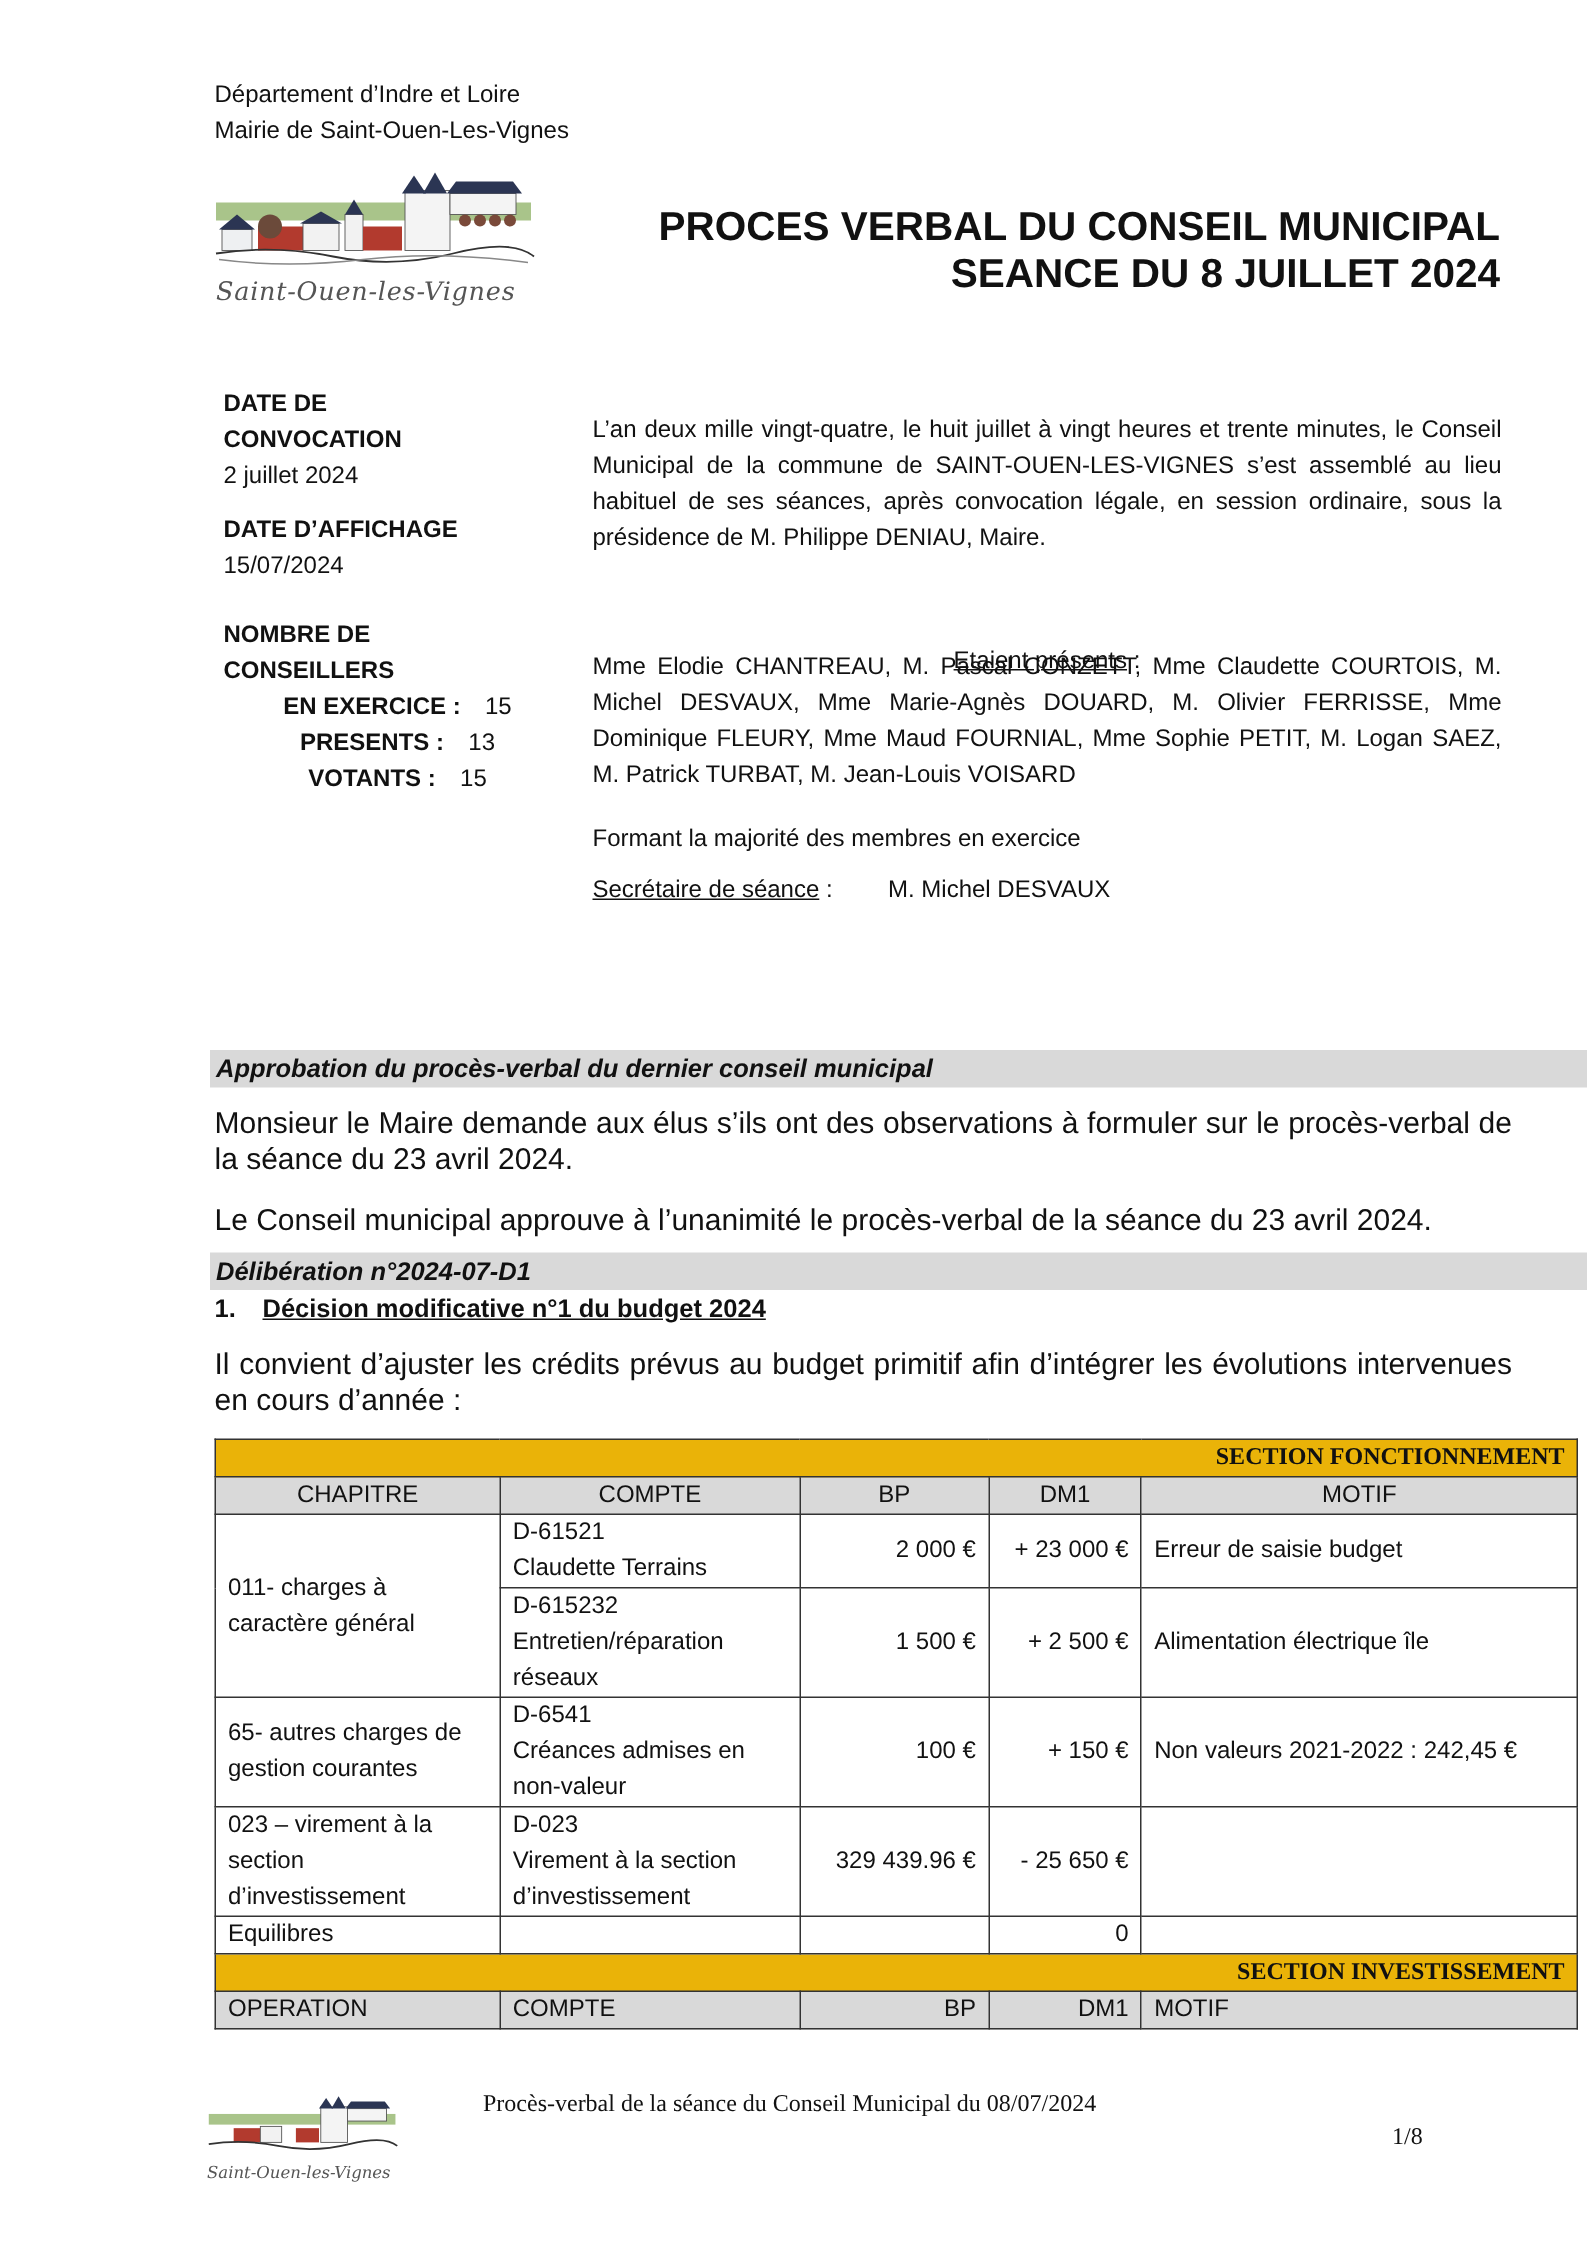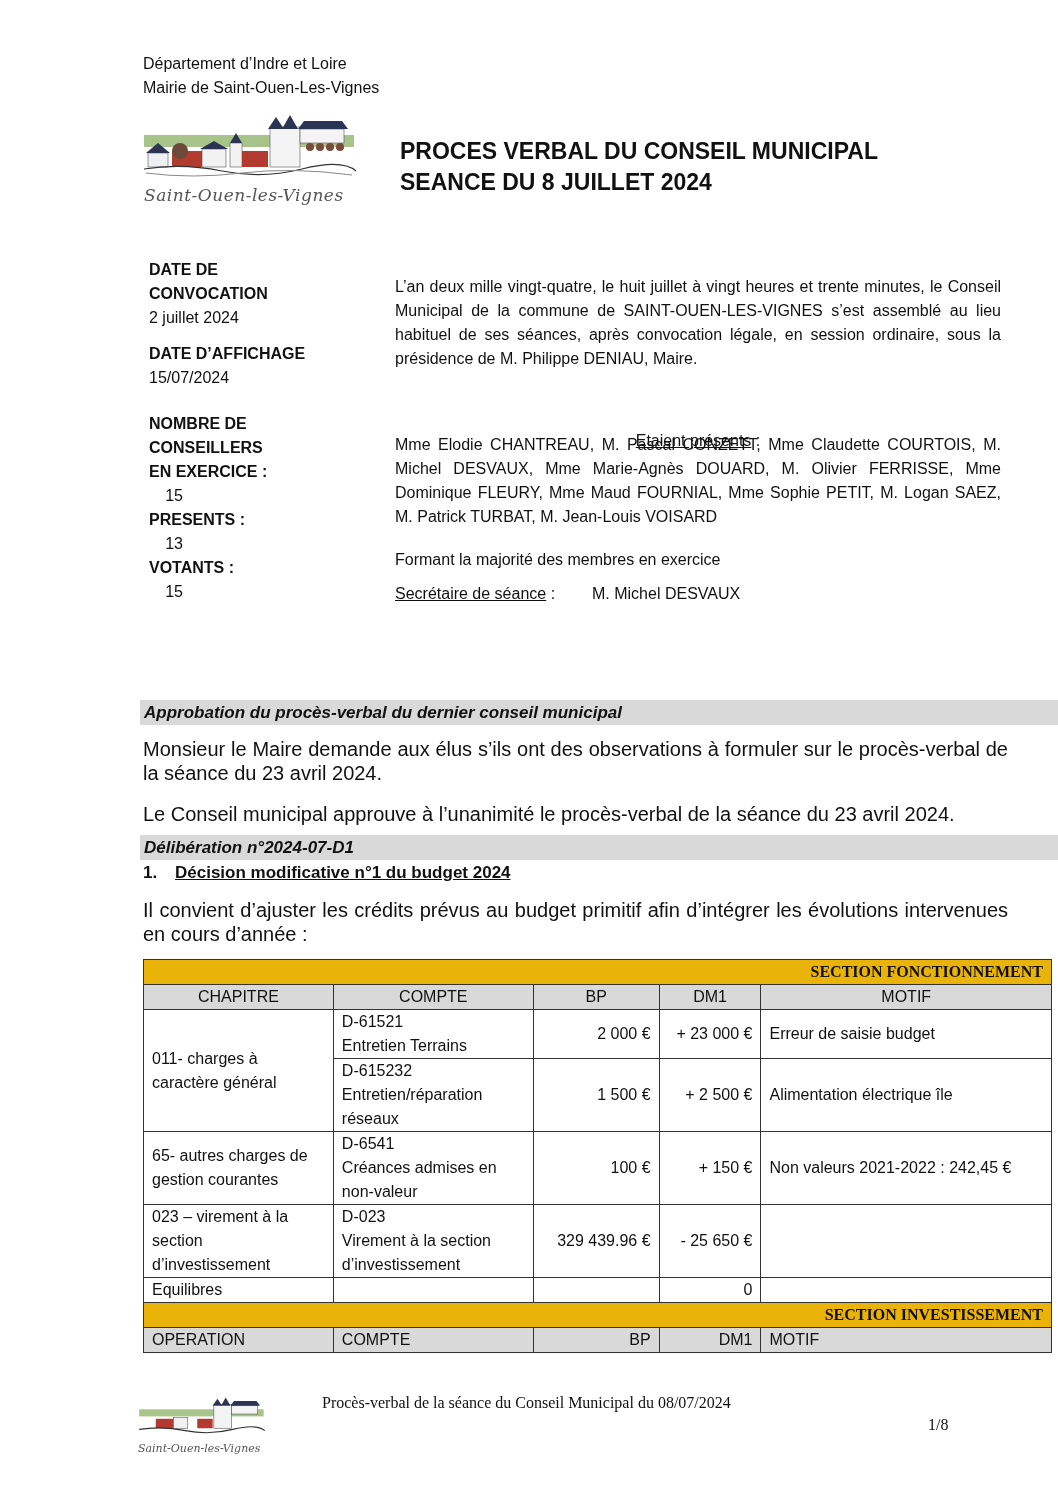"PROCES VERBAL DU CONSEIL MUNICIPAL" .title { font-size: 23px -> 27px; text-align: left -> right }
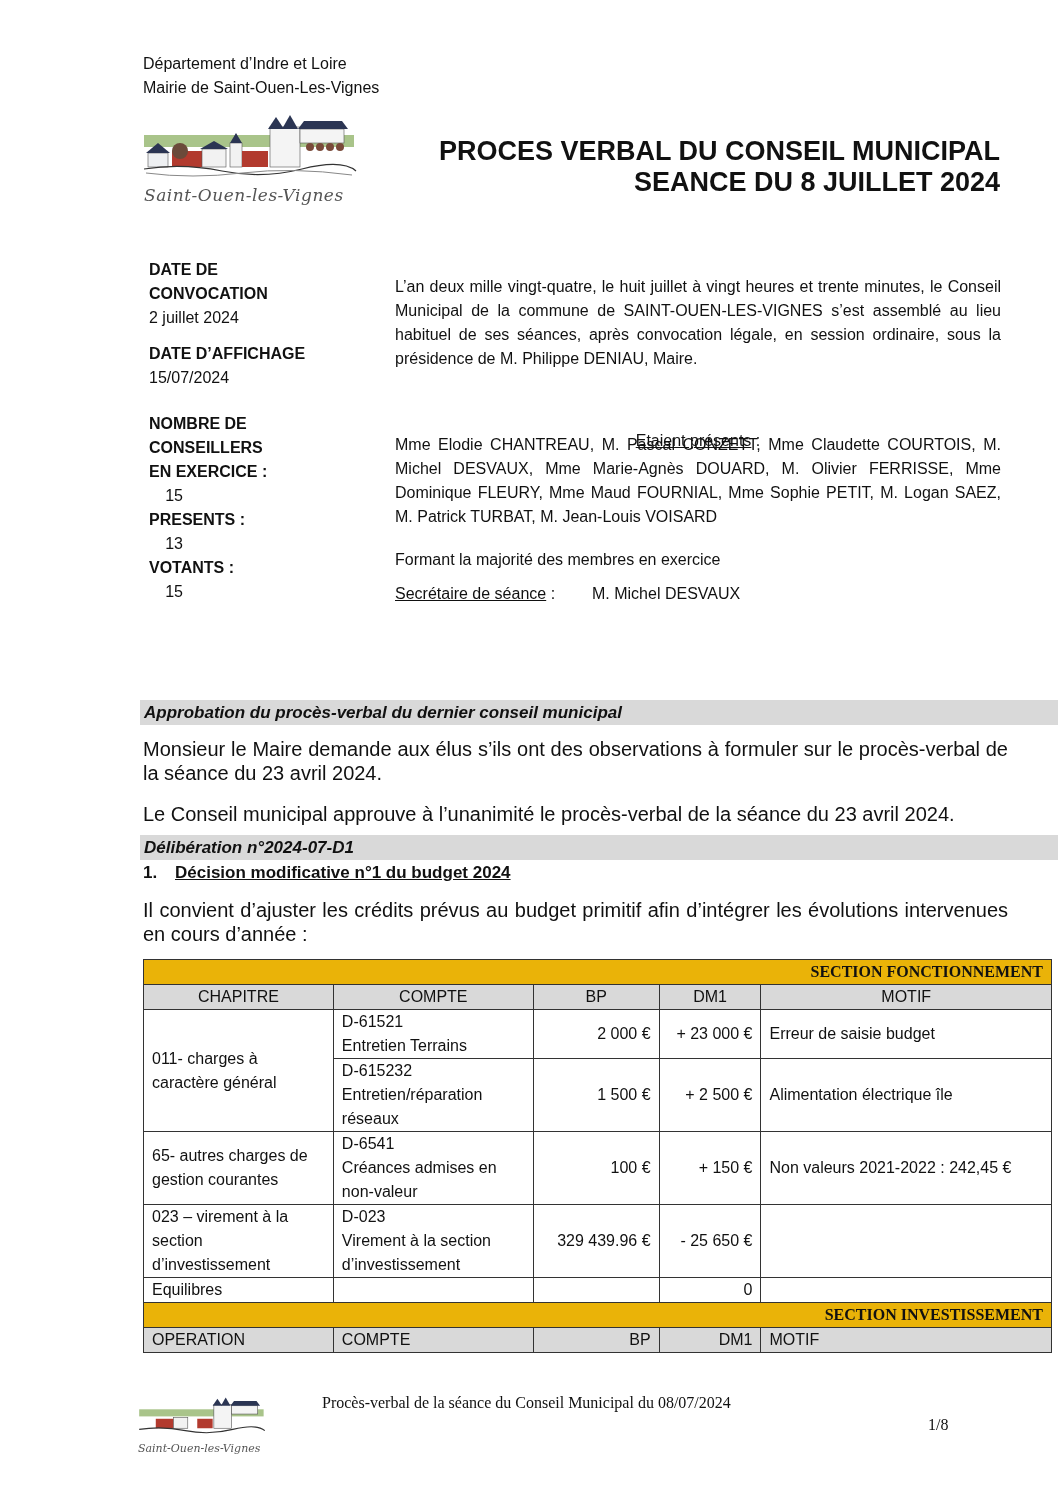"EN EXERCICE :" .count-row { flex-direction: column -> none }
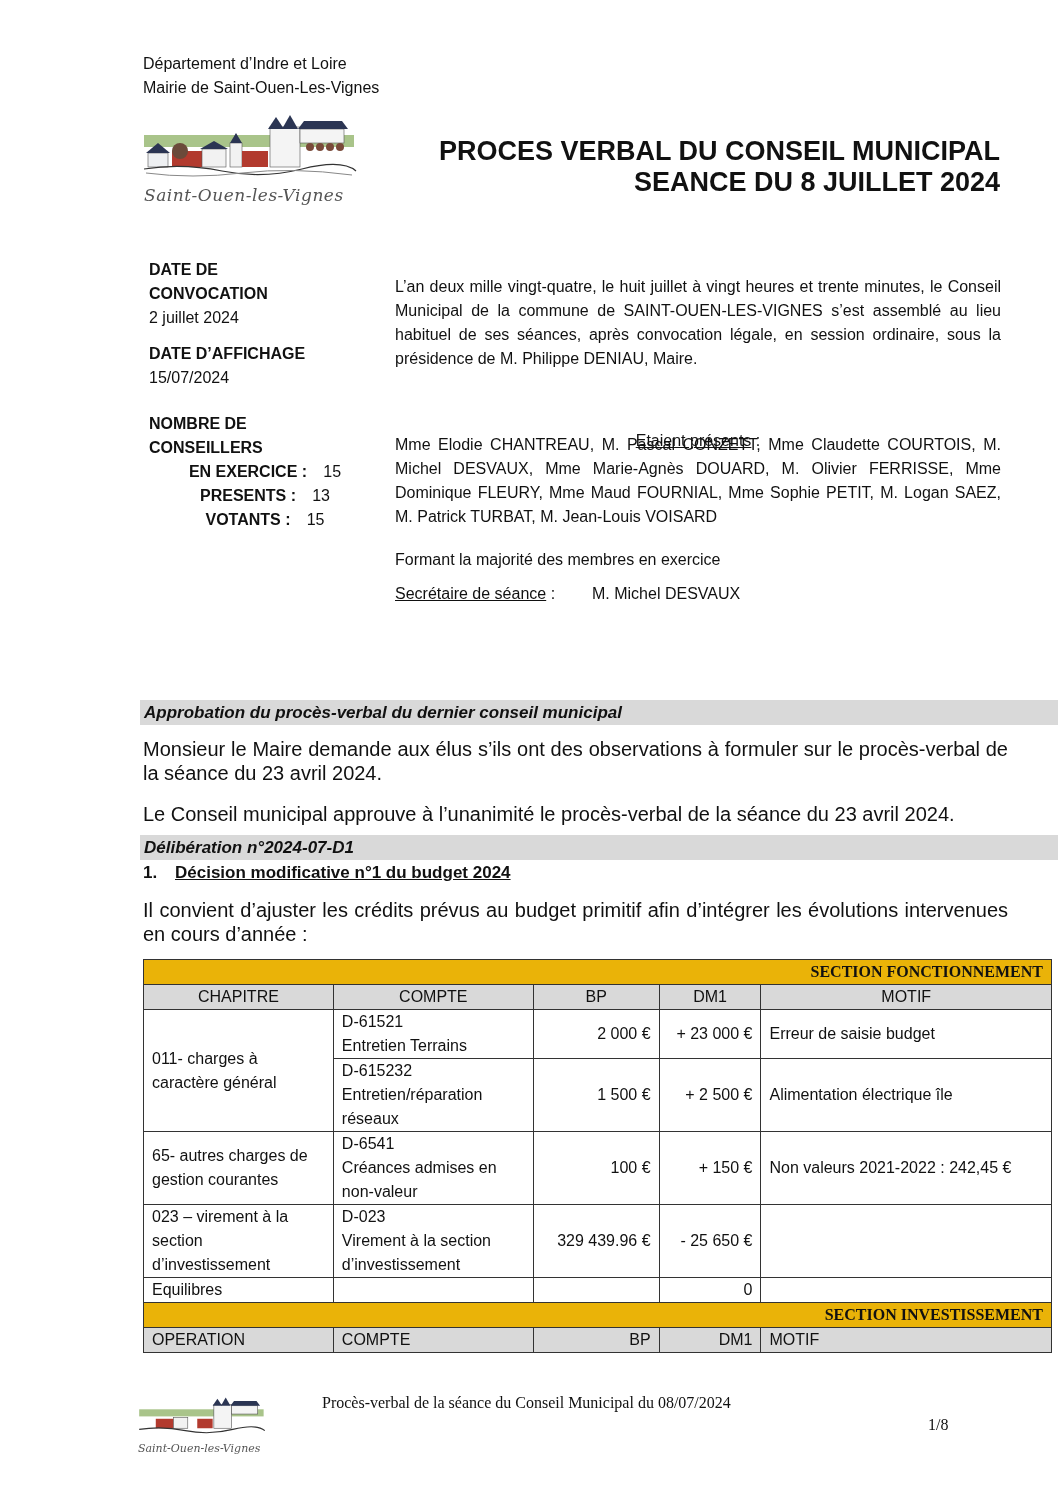"Entretien Terrains" div { text: Entretien -> Claudette }
